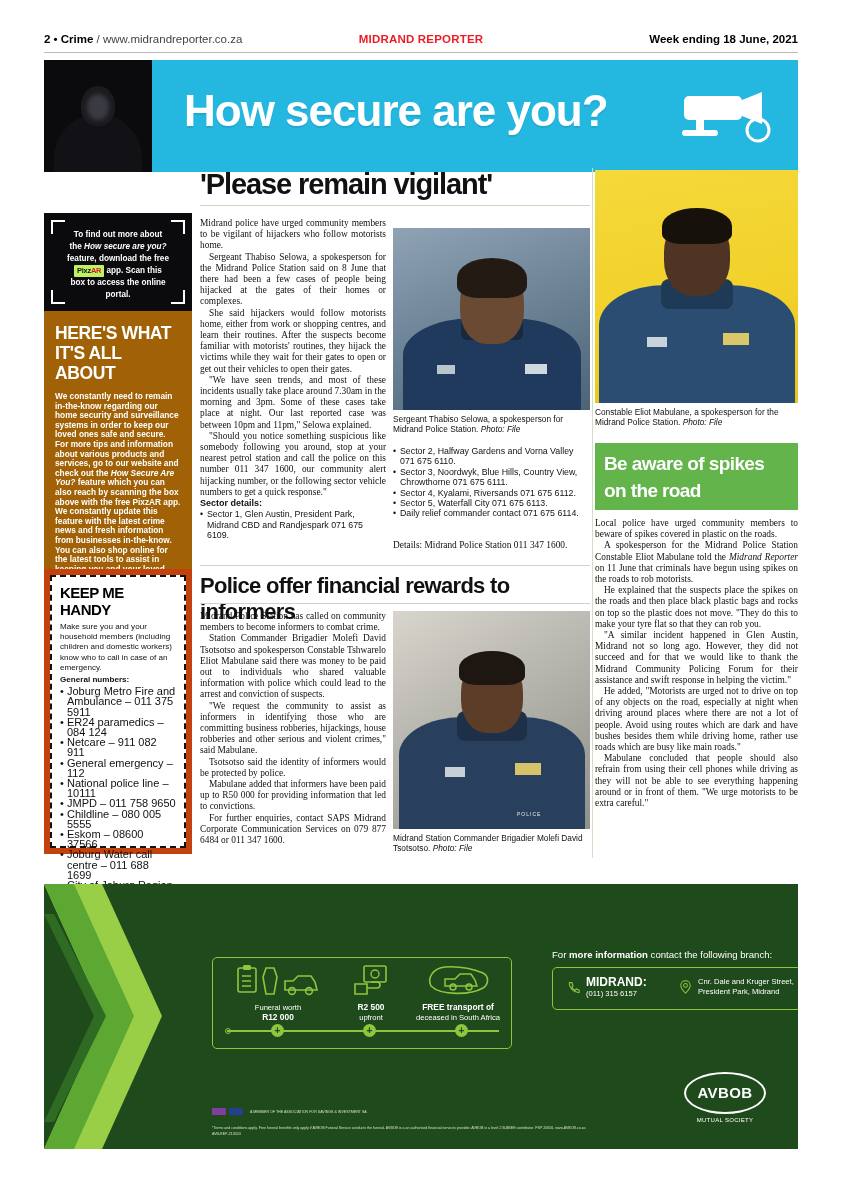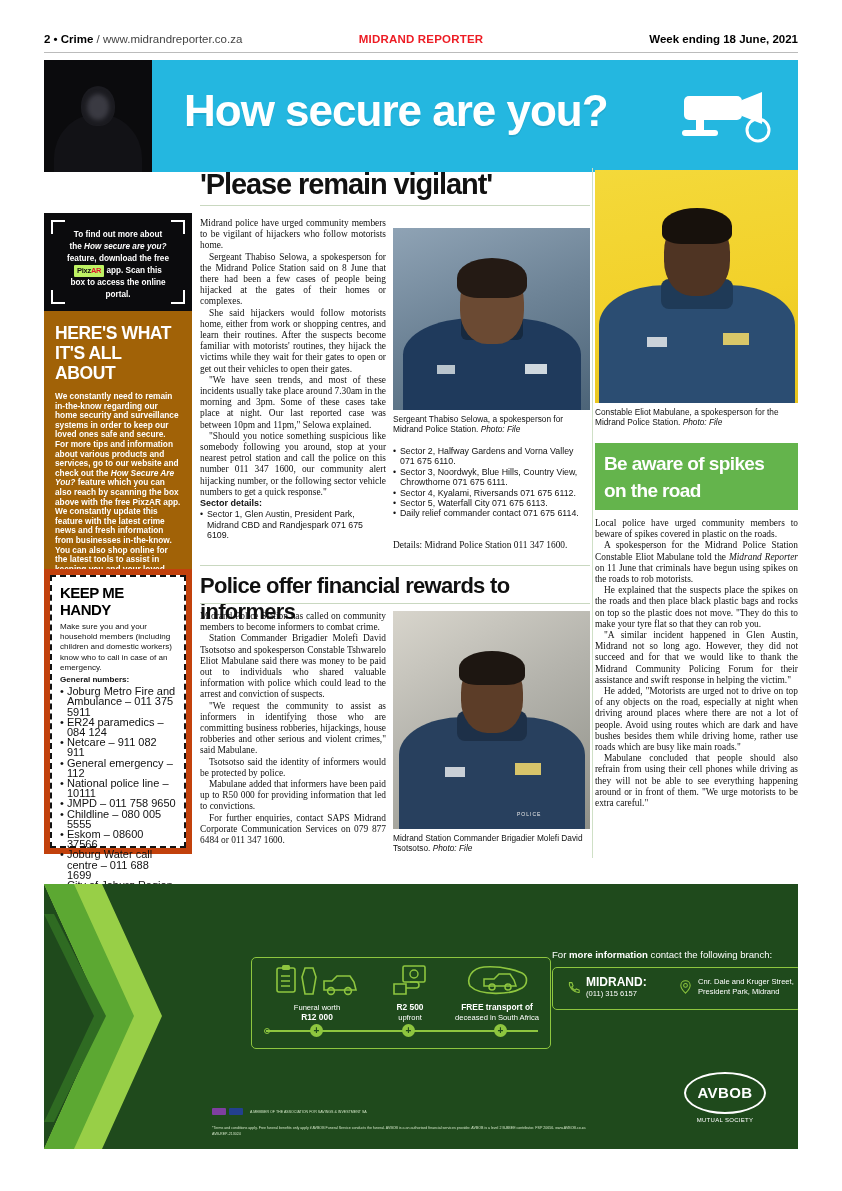"Funeral worth" .ad-benefits { margin-left: 39px -> none }
